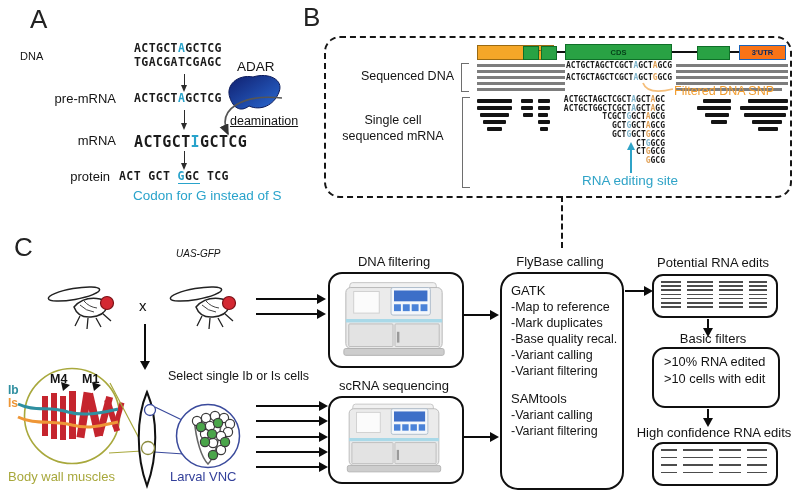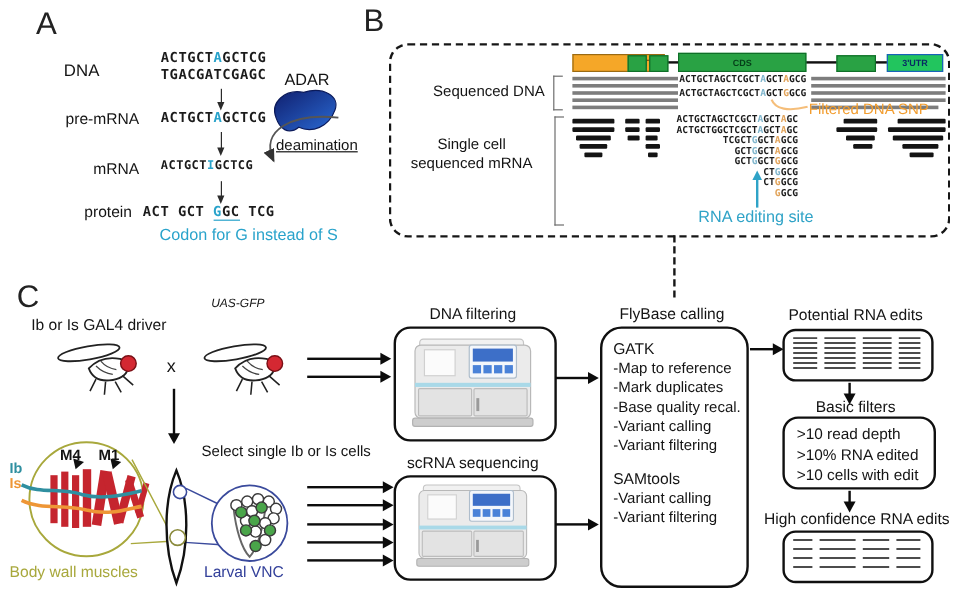"DNA" div.lbl { font-size: 14px -> 11px; text-align: center -> left }
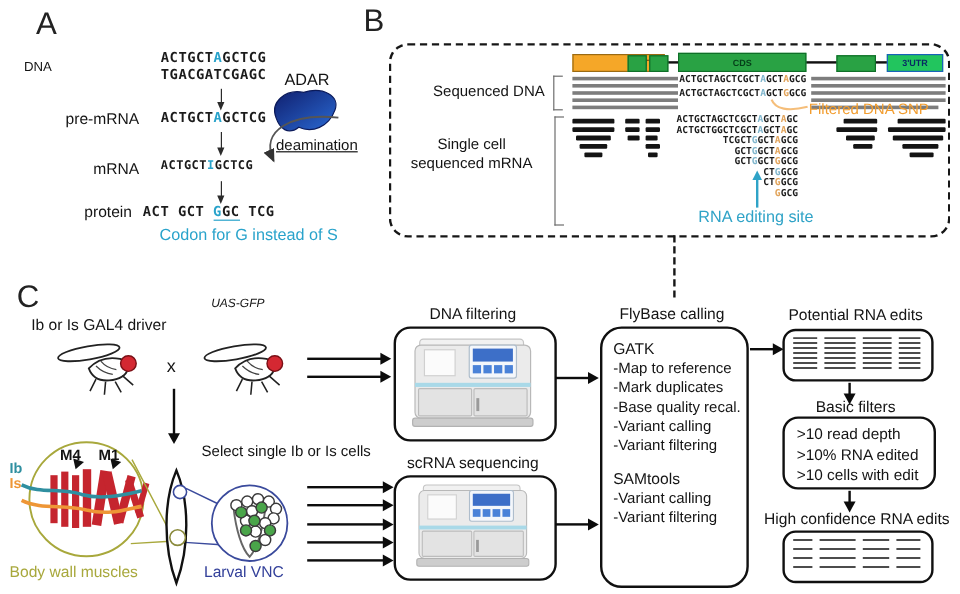"3'UTR" div.generow { background: #22c55e -> #f97316 }
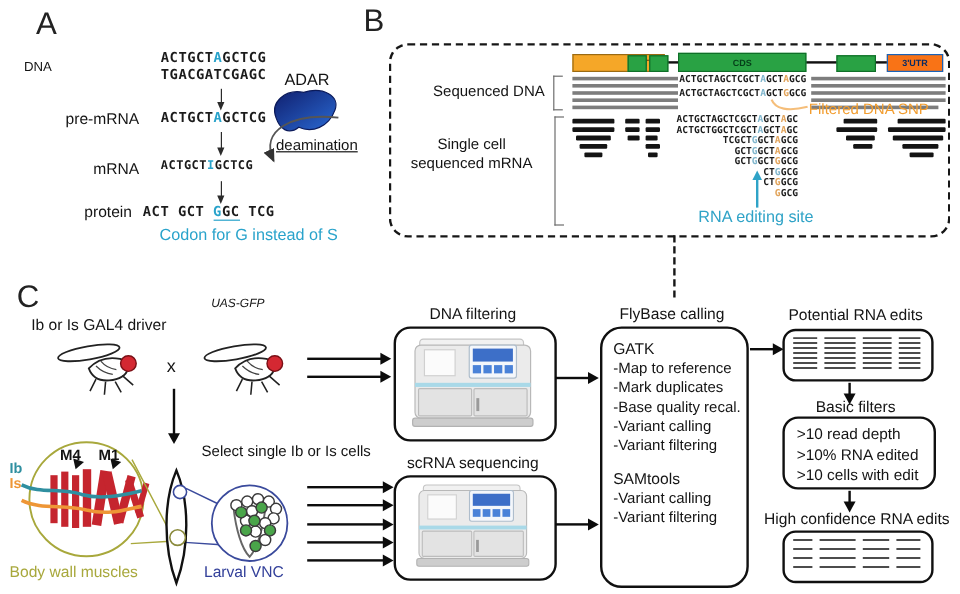"ACTGCTIGCTCG" div.seq { font-size: 10px -> 15px }
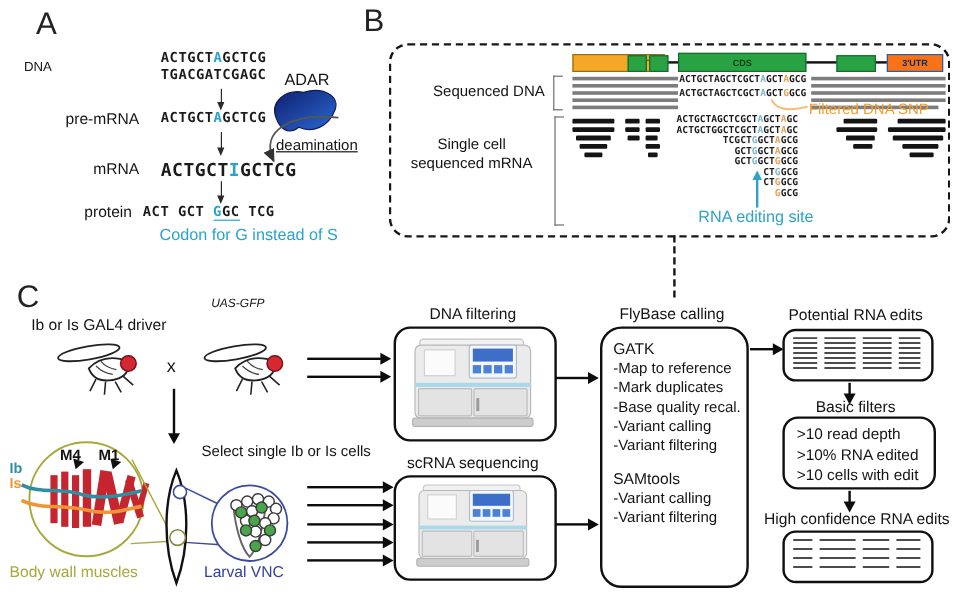"Ib or Is GAL4 driver" div.lbl { html: <div>Ib or Is GAL4 driver</div> -> none }
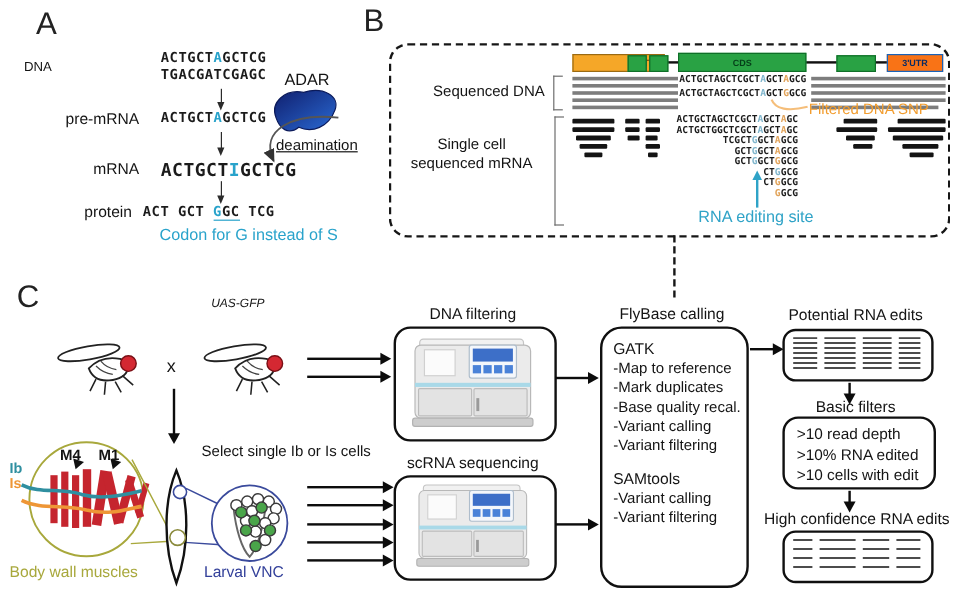">10 read depth" div.bf-item { html: <div>&gt;10 read depth</div> -> none }
